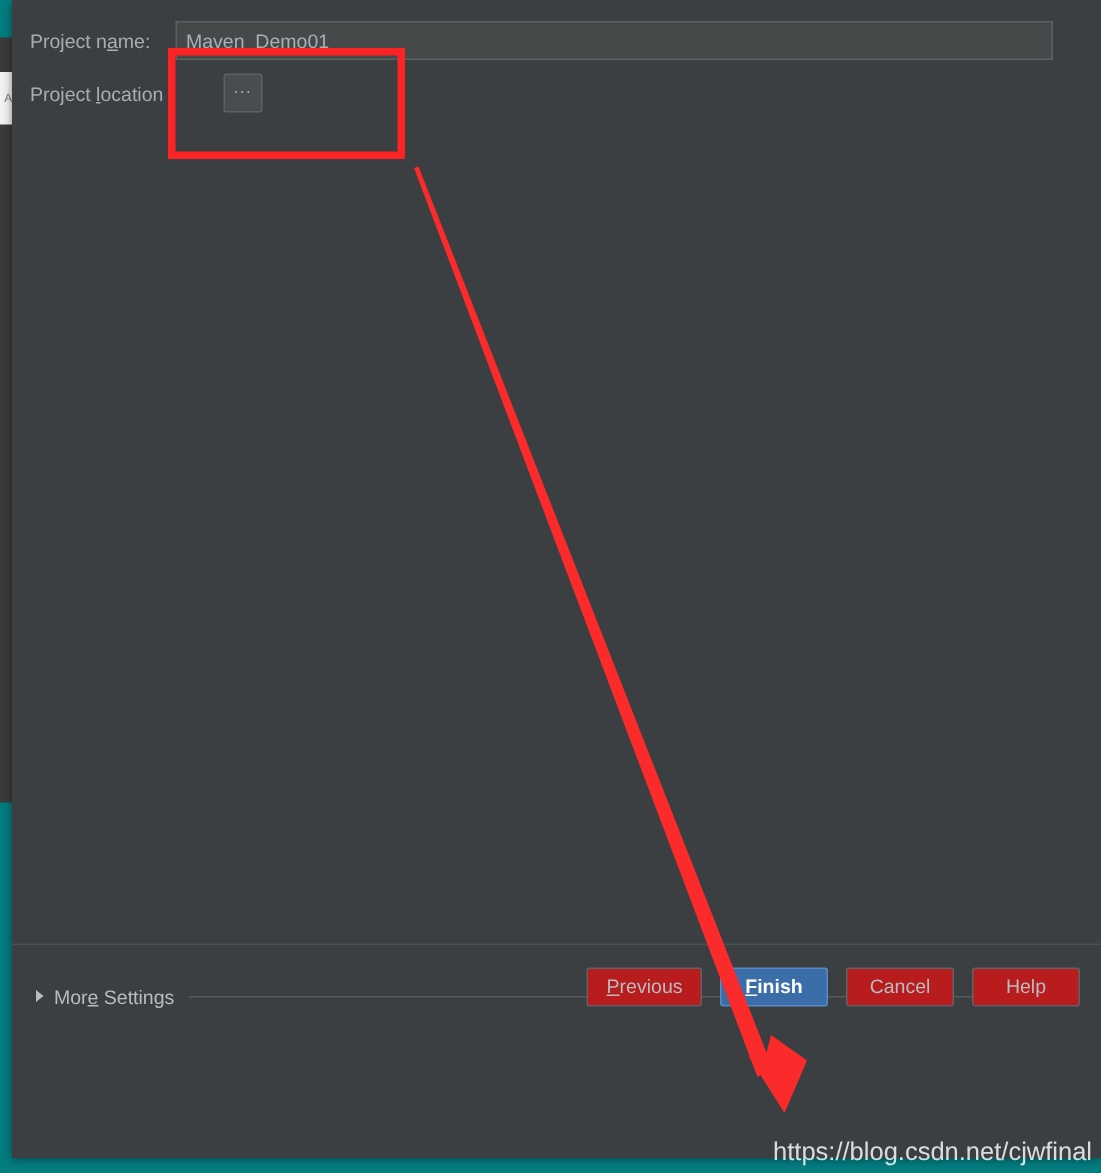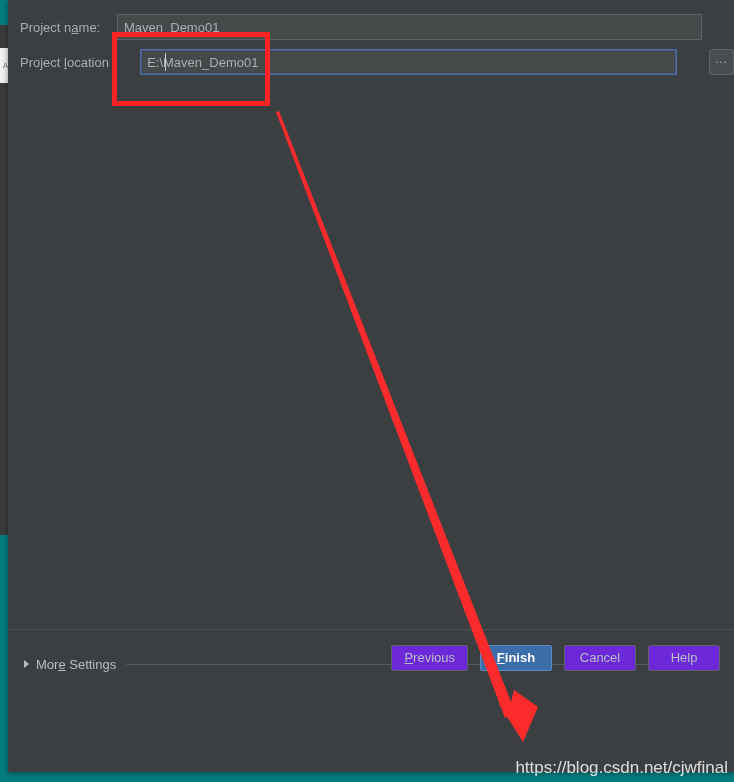"E:\Maven_Demo01" div { html: <div> <input> <div></div> </div> -> none }
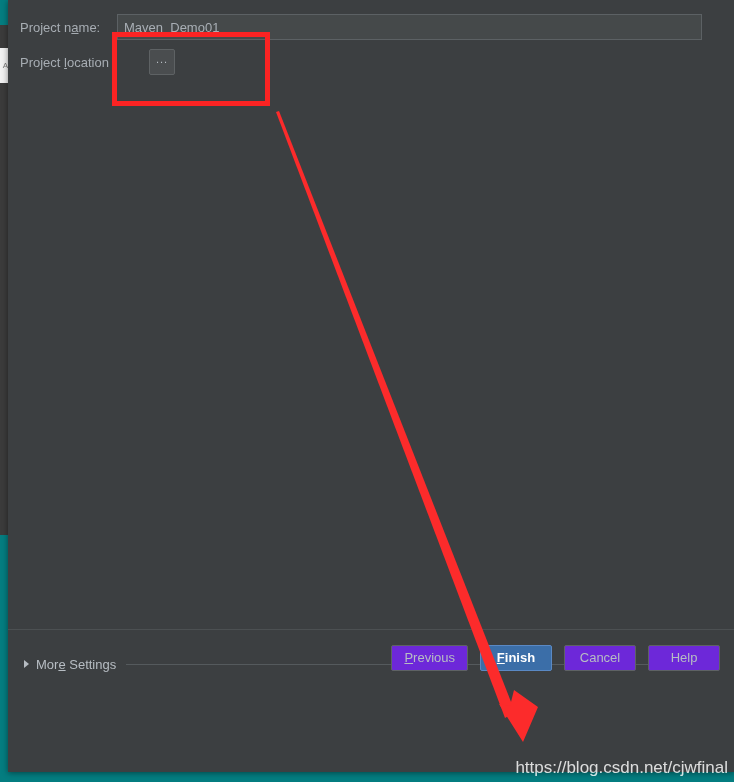"Previous" .dlg-btn { background: #6d28d9 -> #b91c1c }
